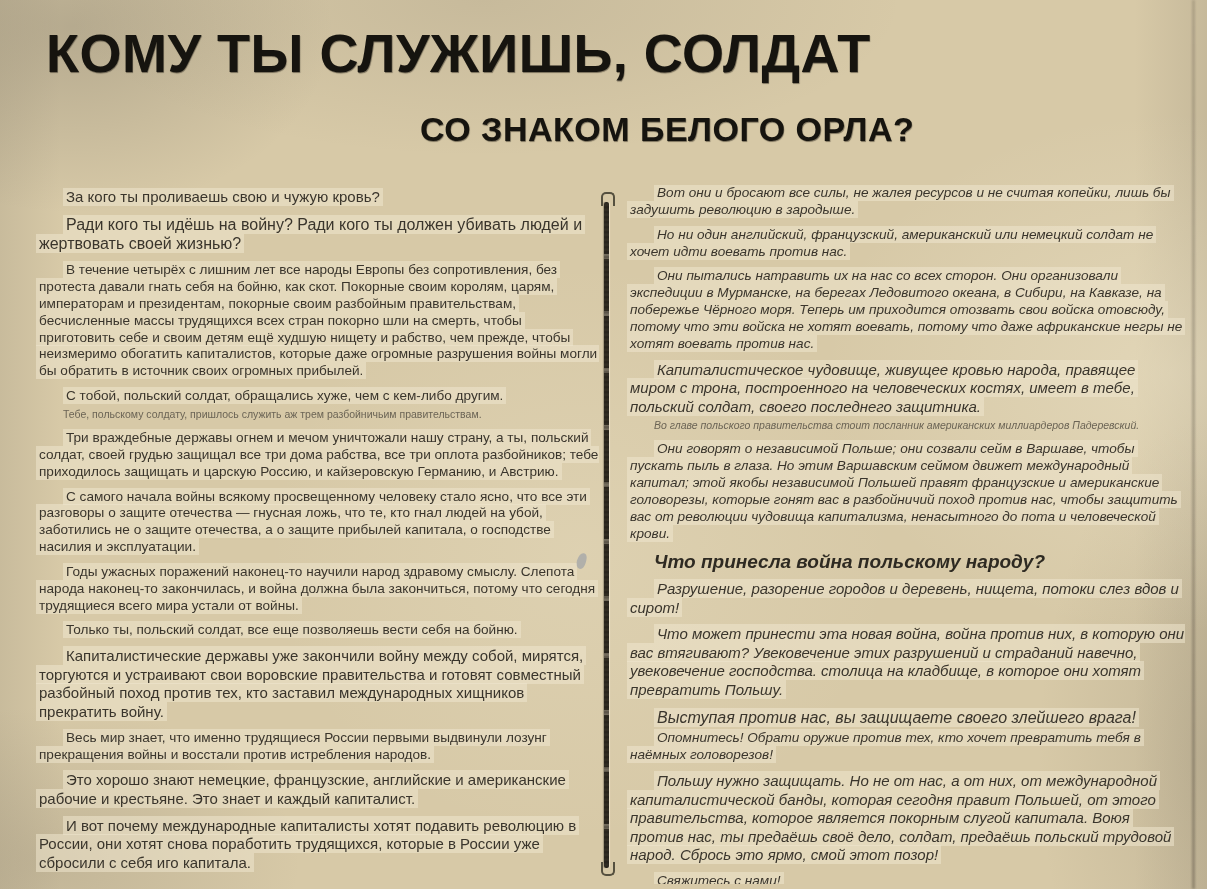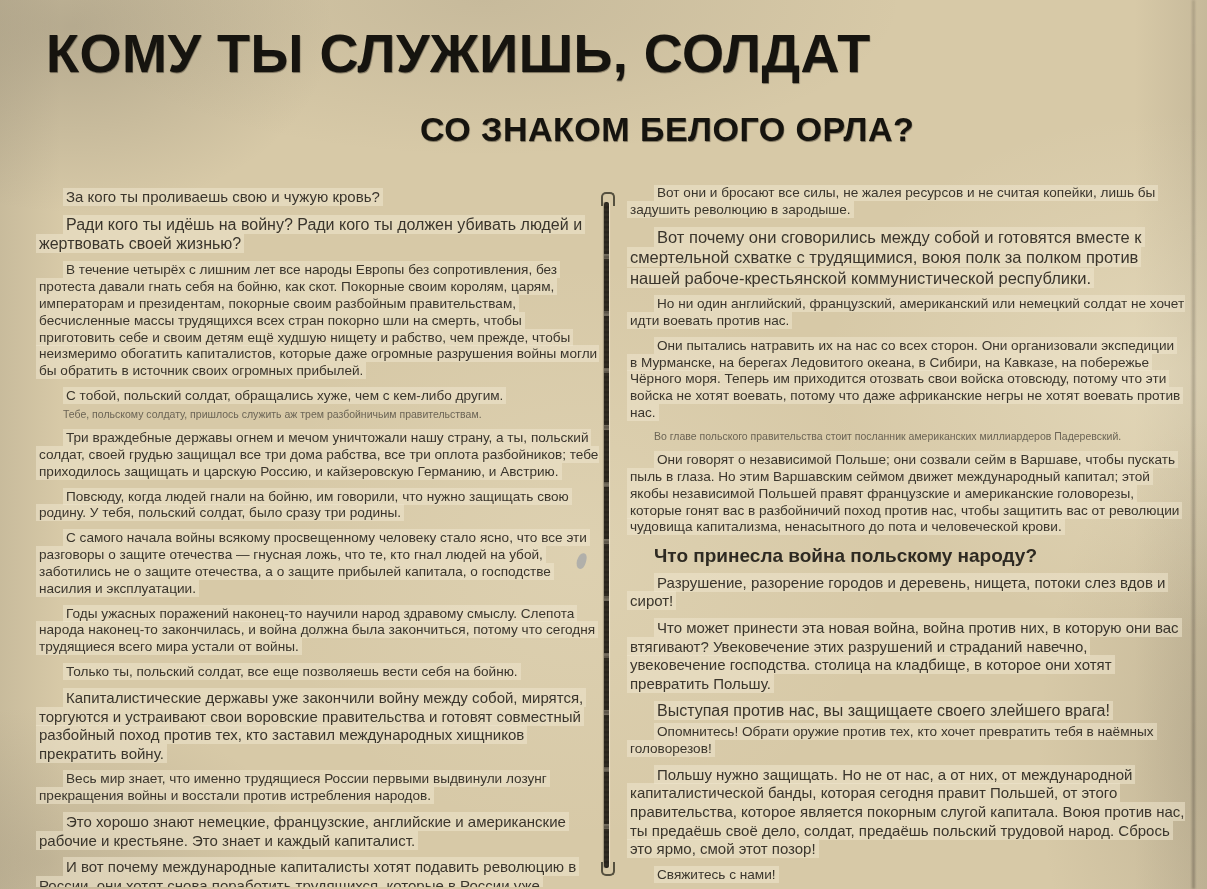"Вот они и бросают все" .col-right { font-style: none -> italic }
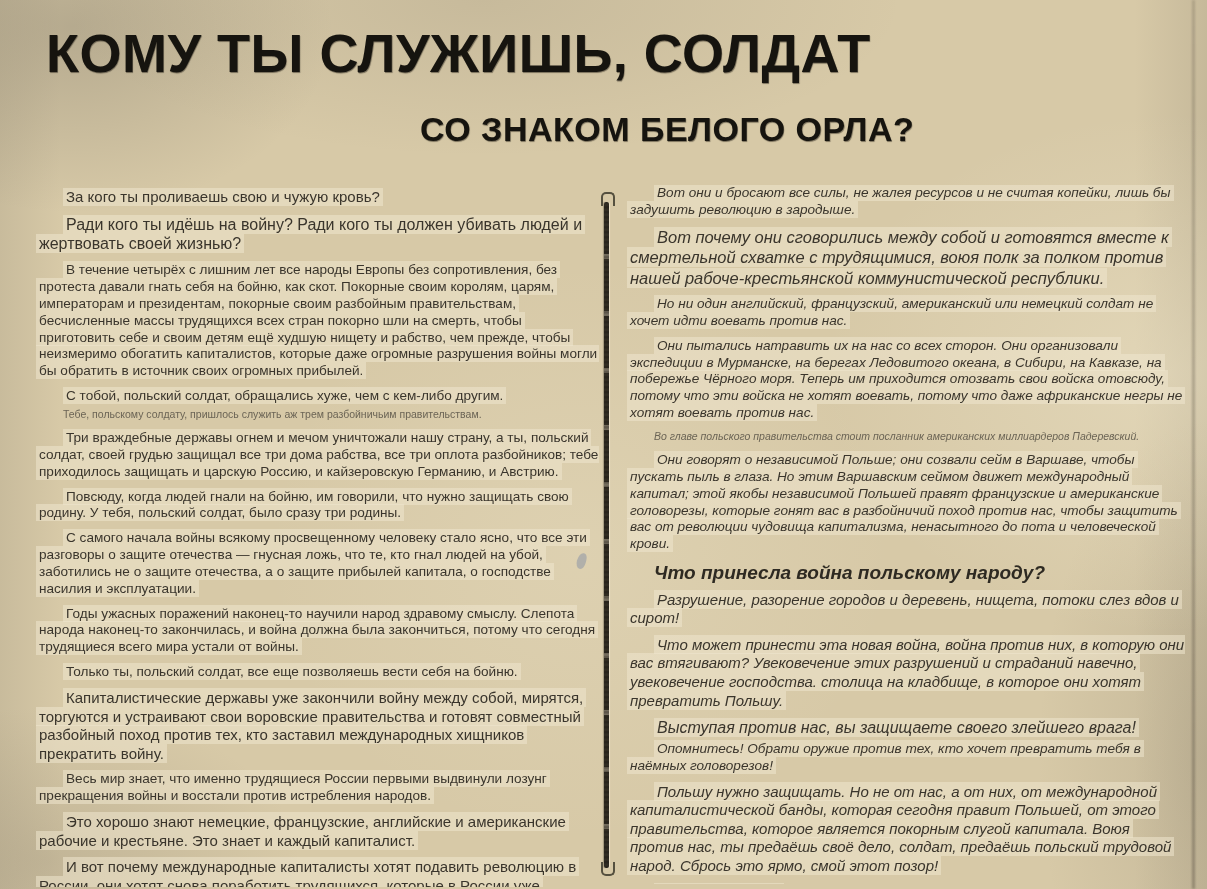"Вот почему они сговорились между" p.p-m { html: <p><span>Вот почему они сговорились между собой и готовятся вместе к смертельной схватке с трудящимися, воюя полк за полком против нашей рабоче-крестьянской коммунистической республики.</span></p> -> none }
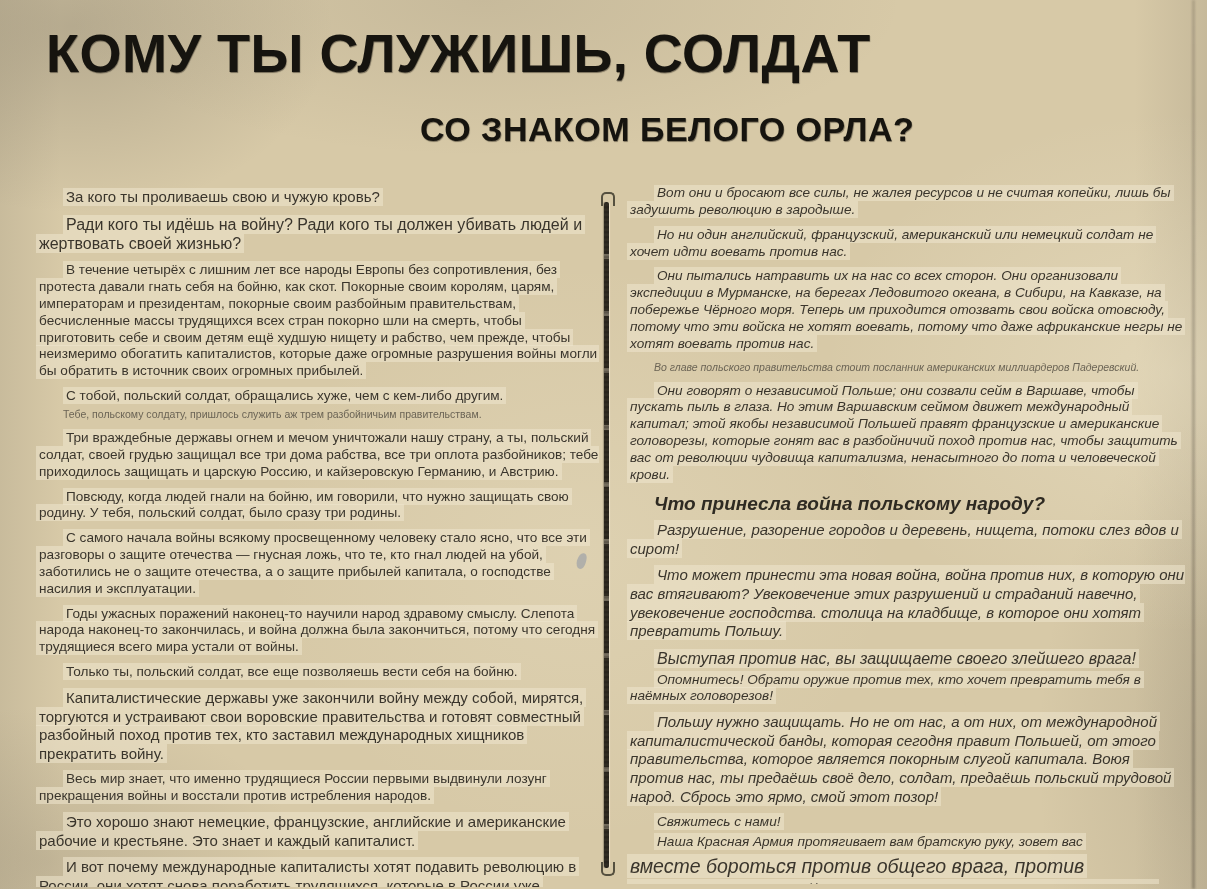"Капиталистическое чудовище, живущее" p.p-s { html: none -> <p><span>Капиталистическое чудовище, живущее кровью народа, правящее миром с трона, построенного на человеческих костях, имеет в тебе, польский солдат, своего последнего защитника.</span></p> }
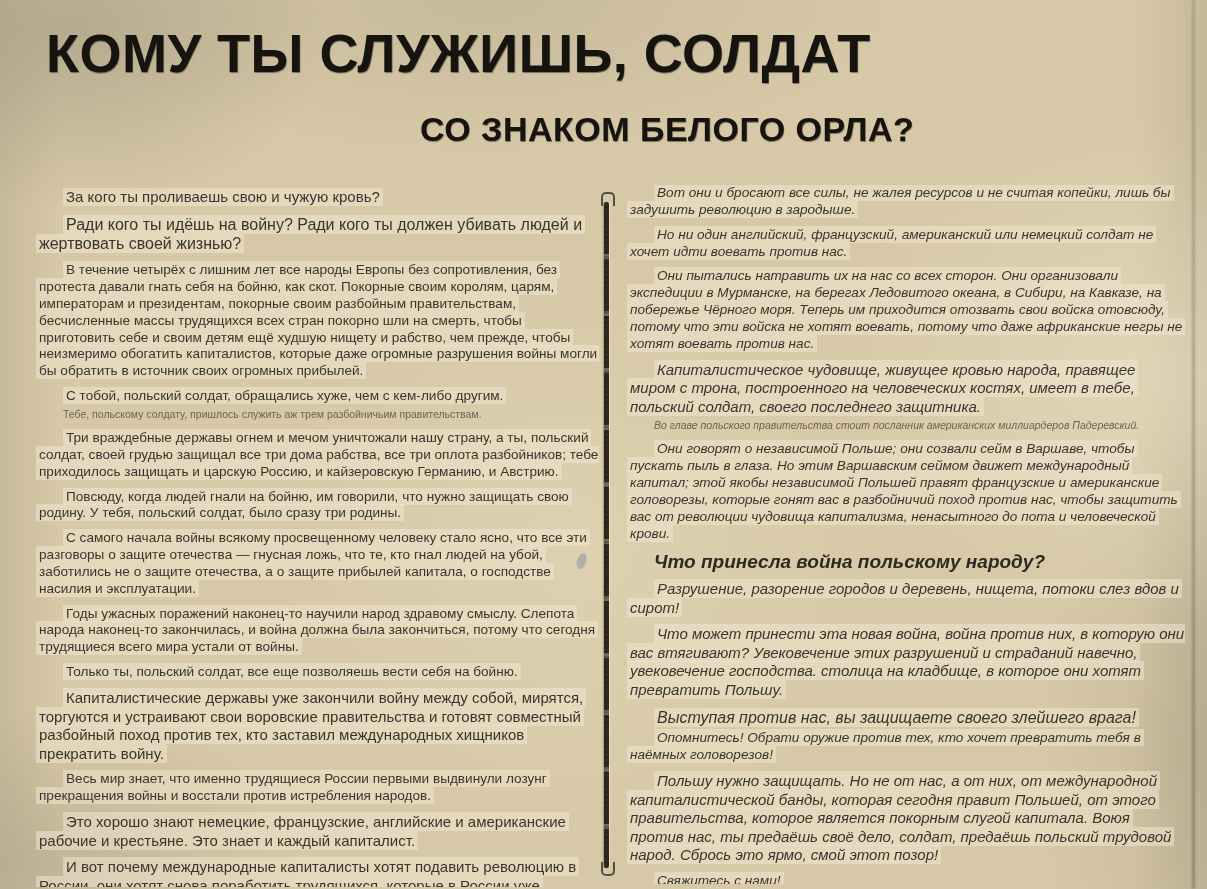"Повсюду, когда людей гнали на" p.p-m { html: <p><span>Повсюду, когда людей гнали на бойню, им говорили, что нужно защищать свою родину. У тебя, польский солдат, было сразу три родины.</span></p> -> none }
